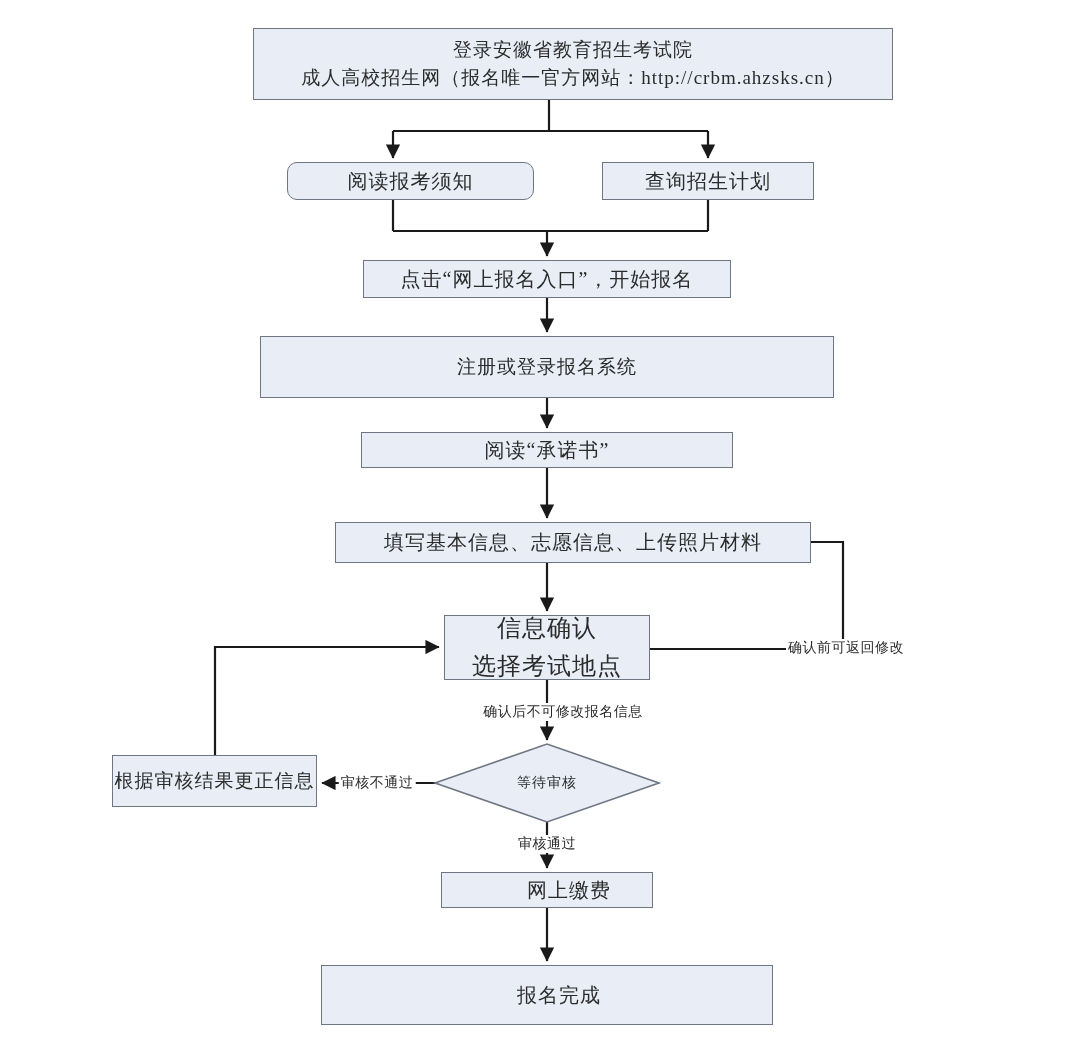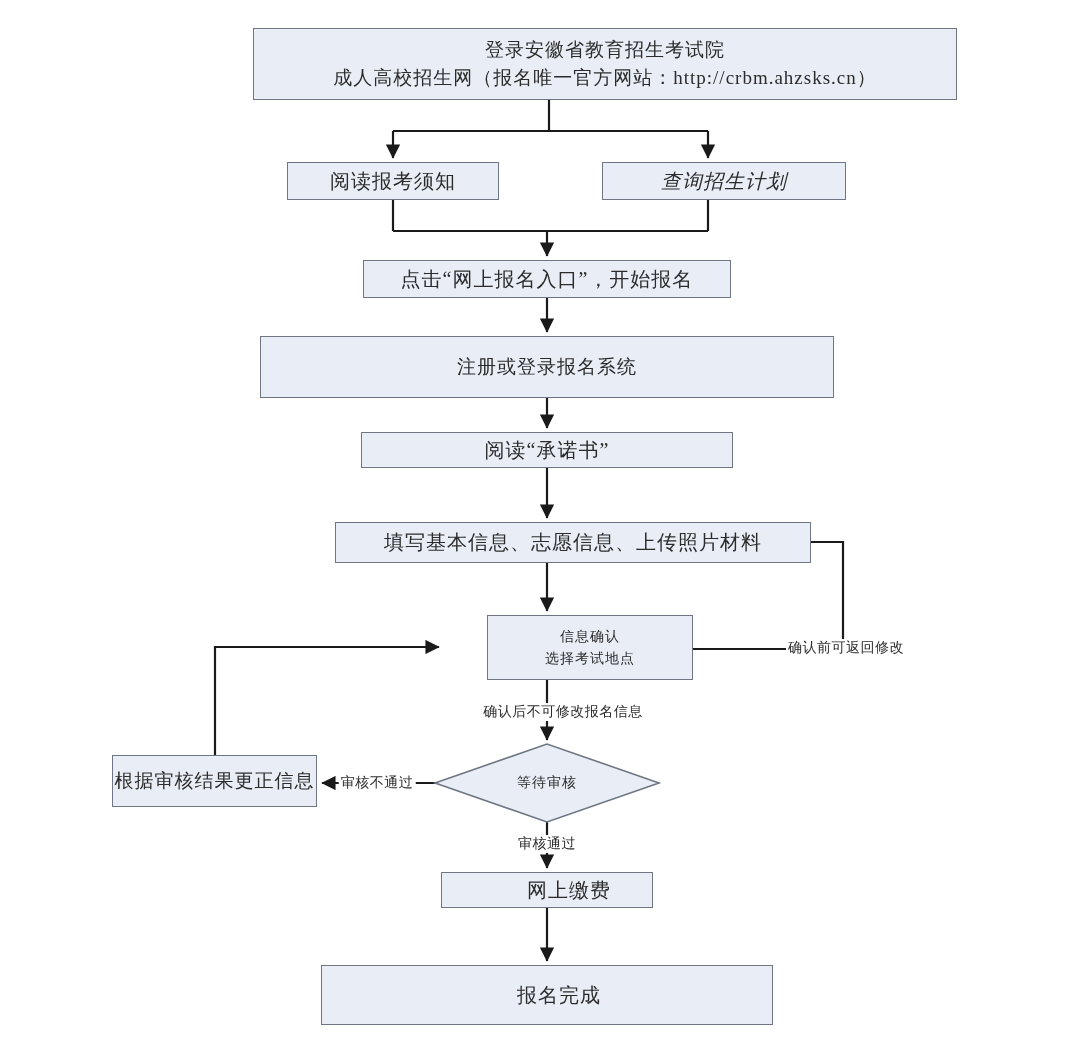"登录安徽省教育招生考试院" .n-login { width: 704px -> 640px }
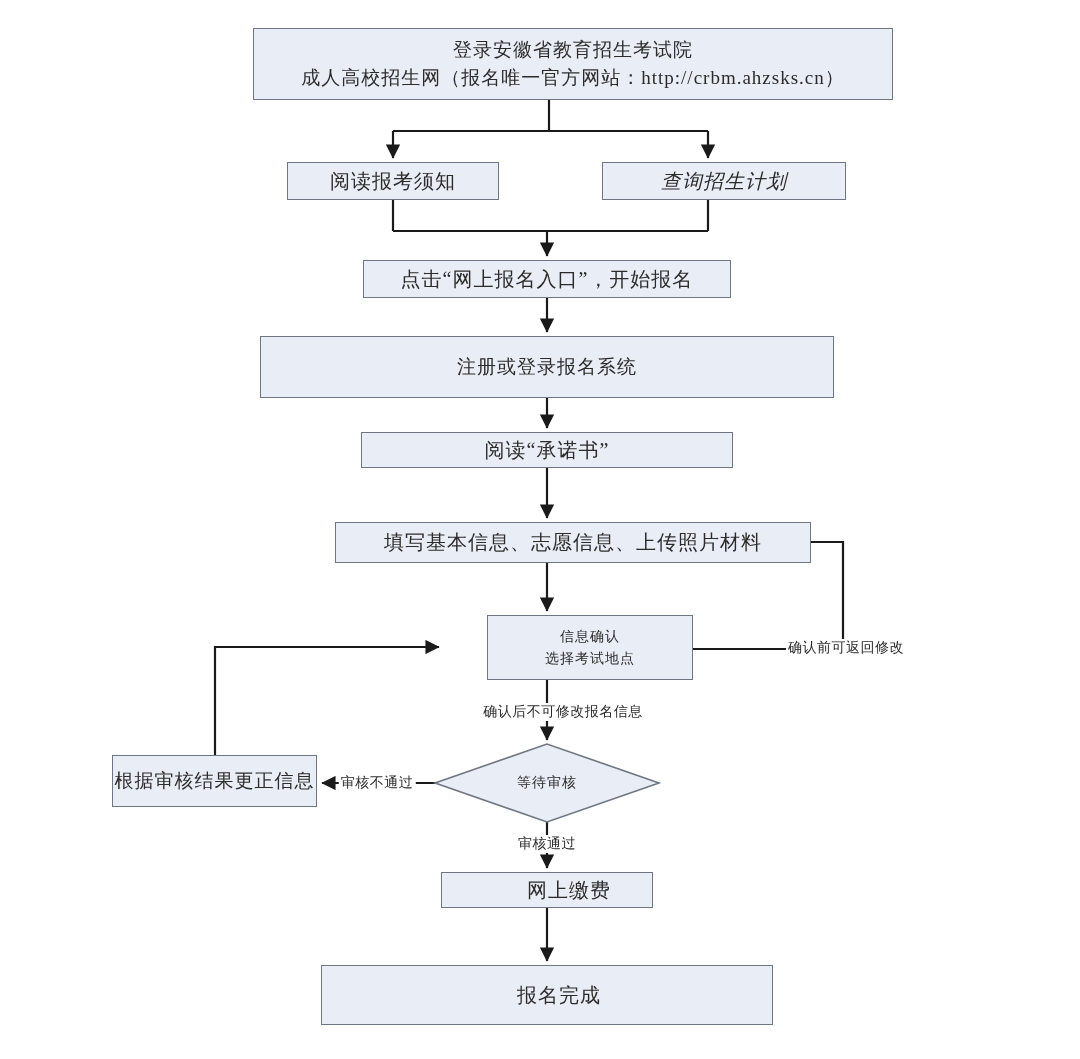"阅读报考须知" .n-notice { border-radius: none -> 10px; width: 212px -> 247px }
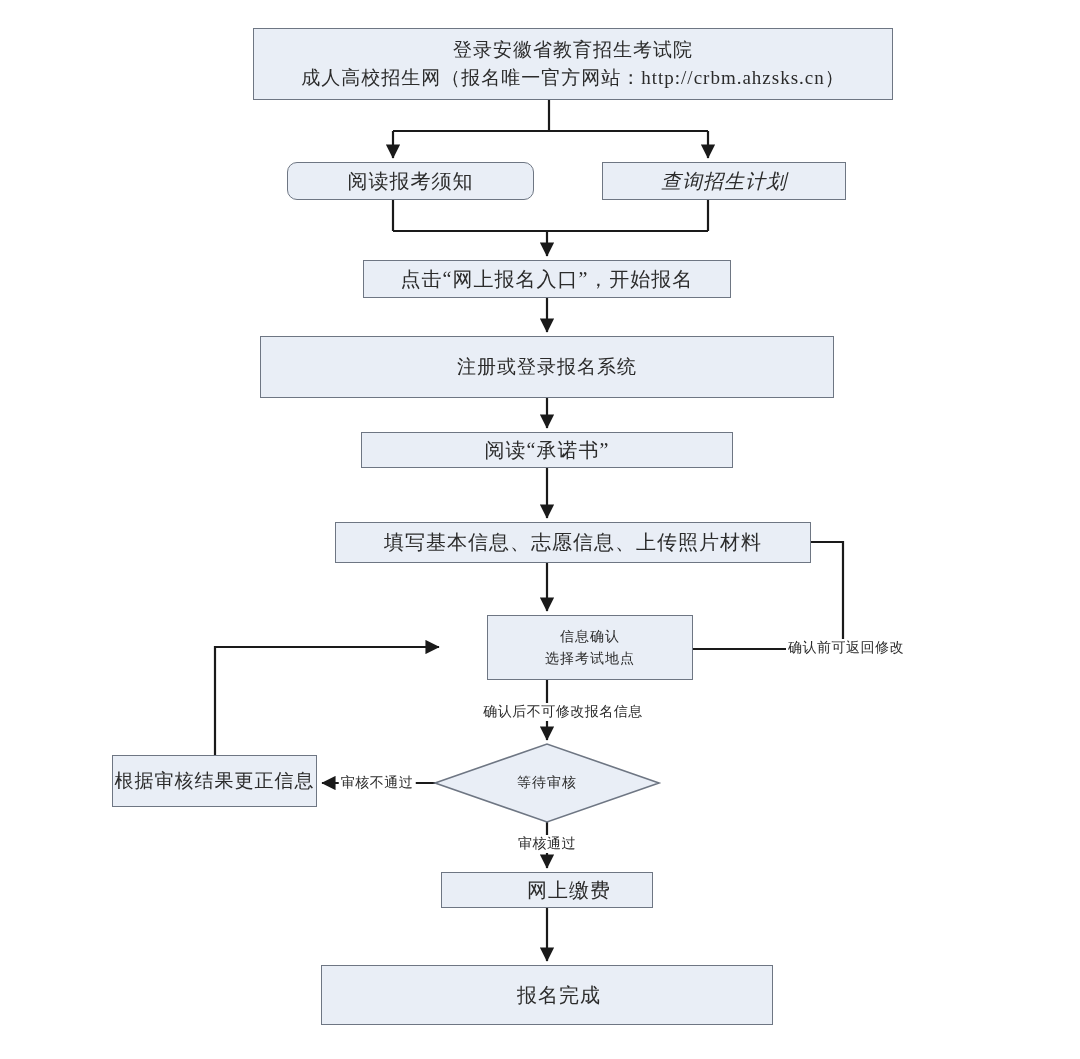"查询招生计划" .n-plan { font-style: italic -> none; width: 244px -> 212px }
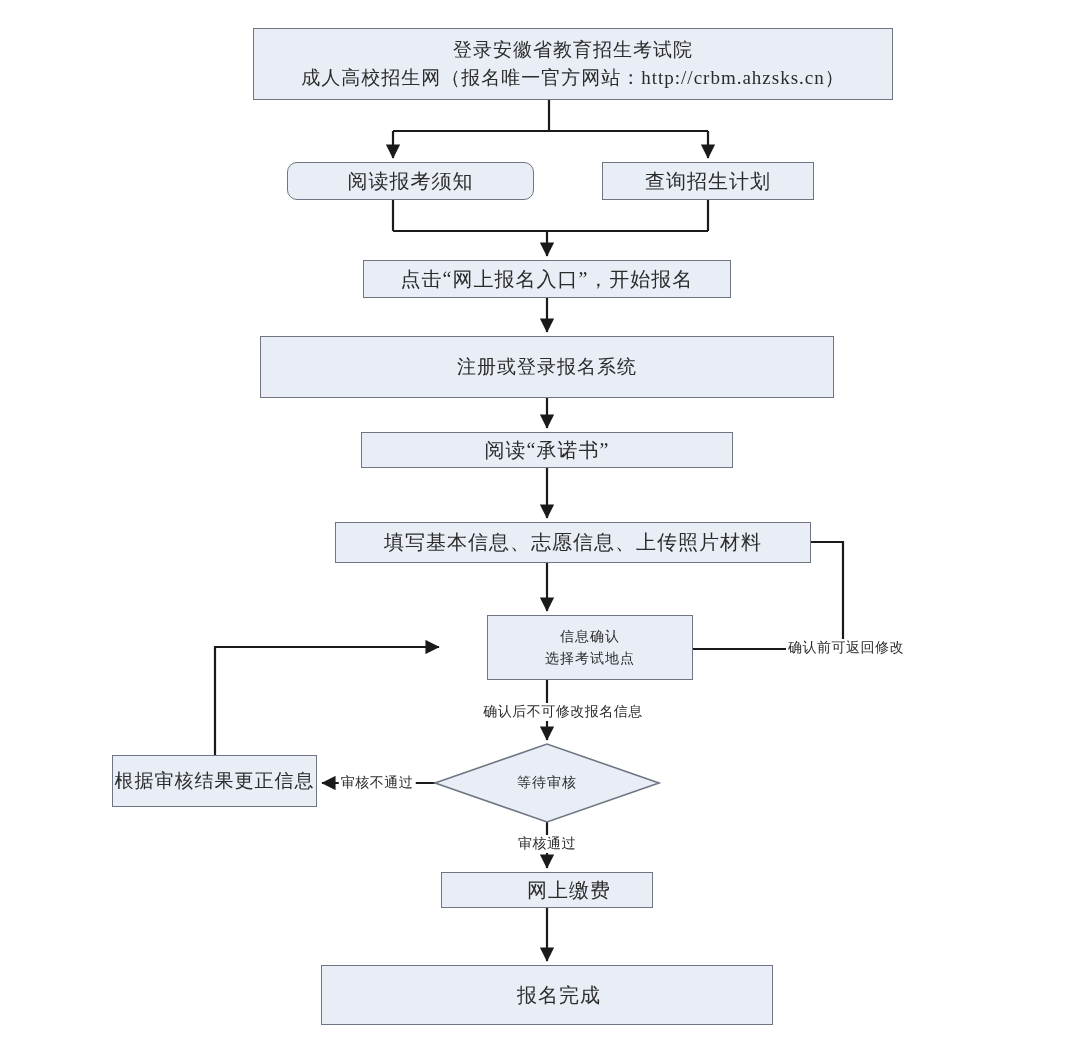"信息确认" .n-confirm { font-size: 14px -> 24px; margin-left: 43px -> none }
